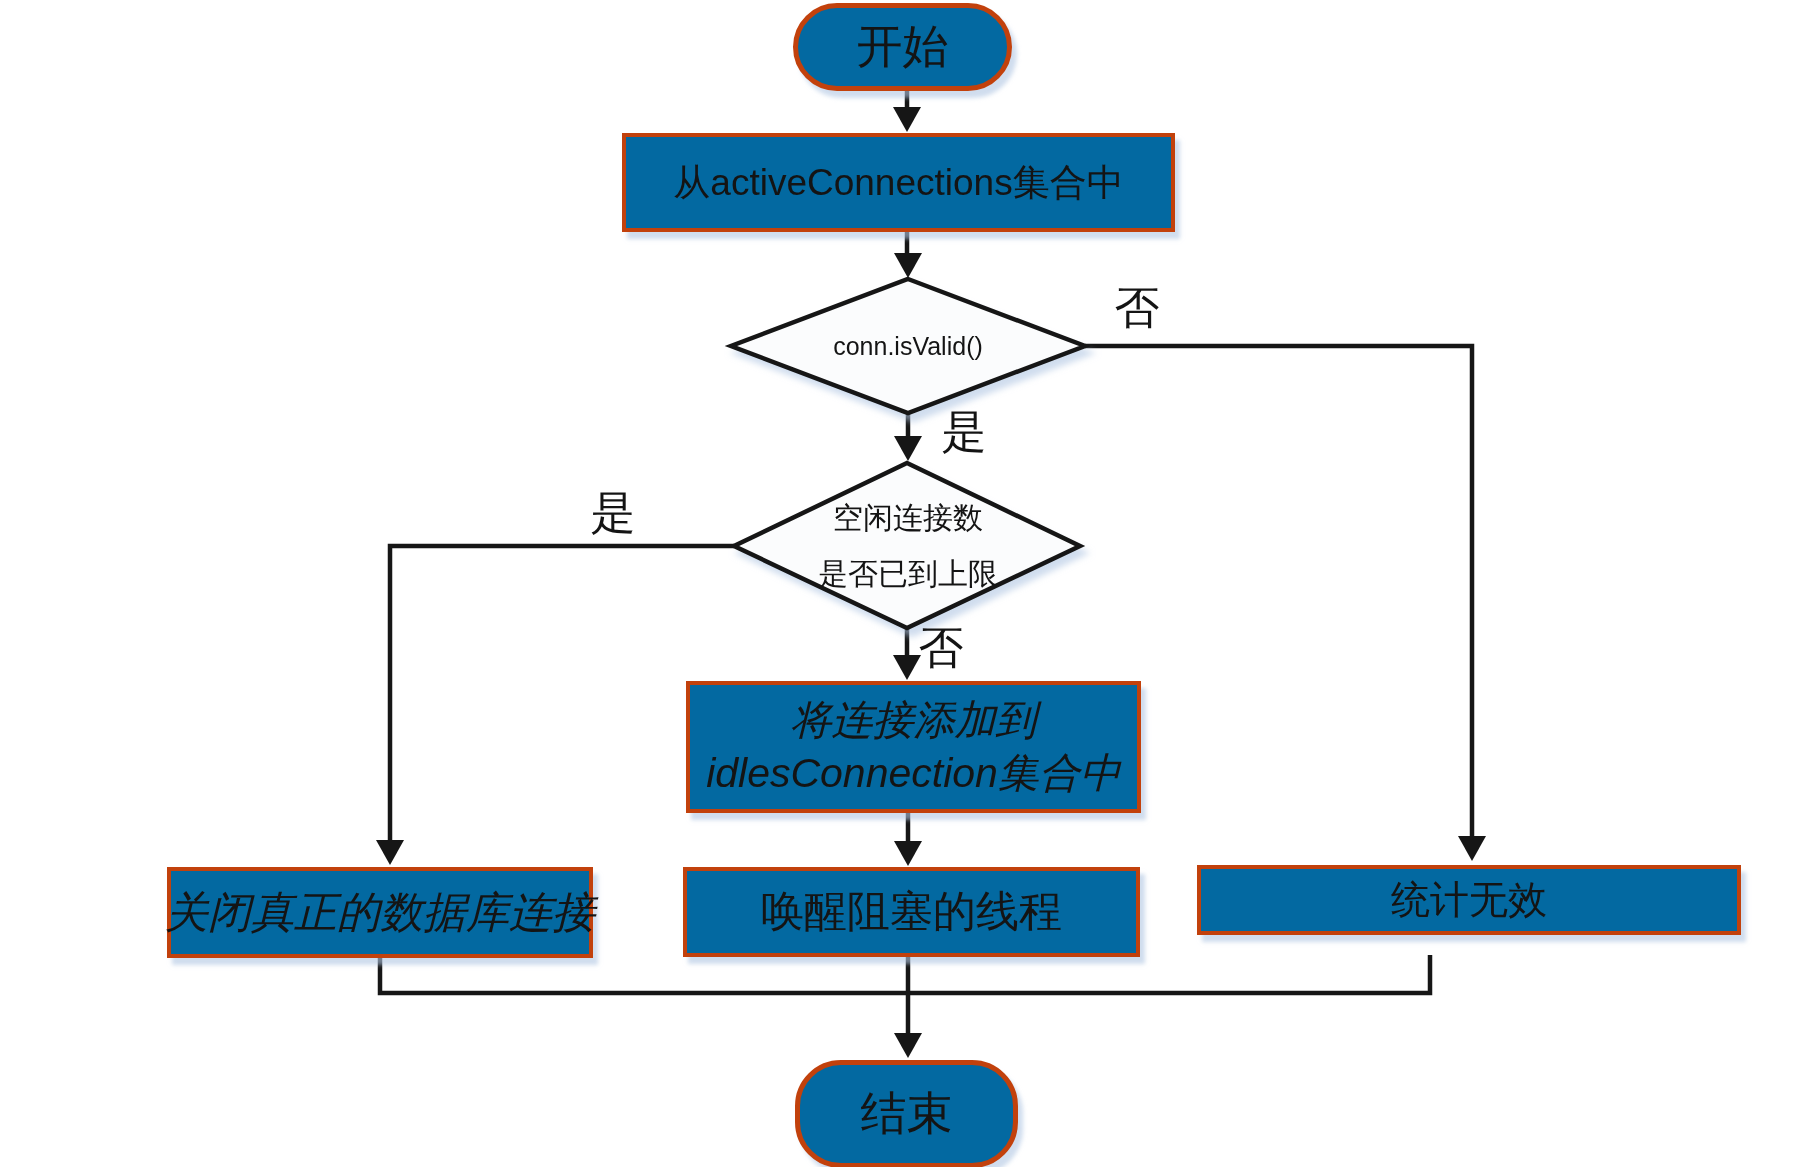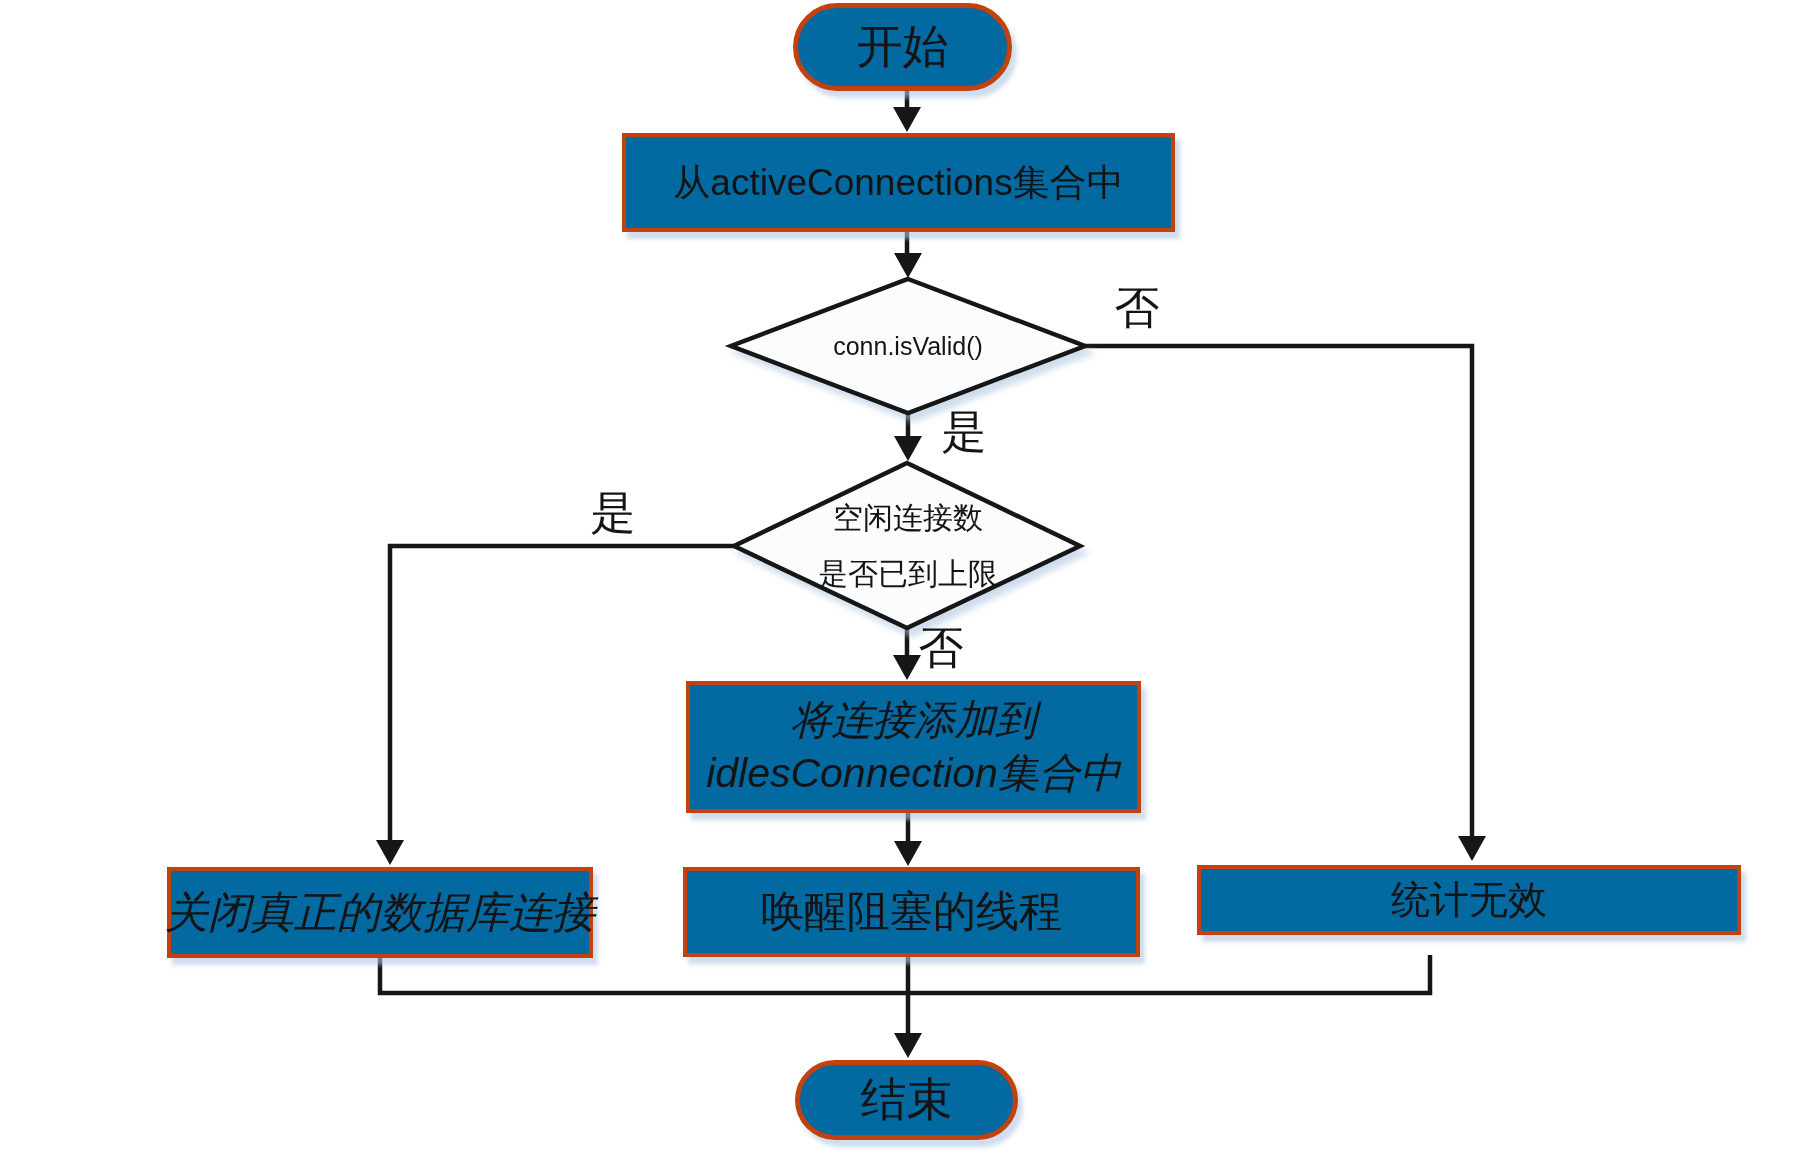"结束" .end { height: 80px -> 108px }
